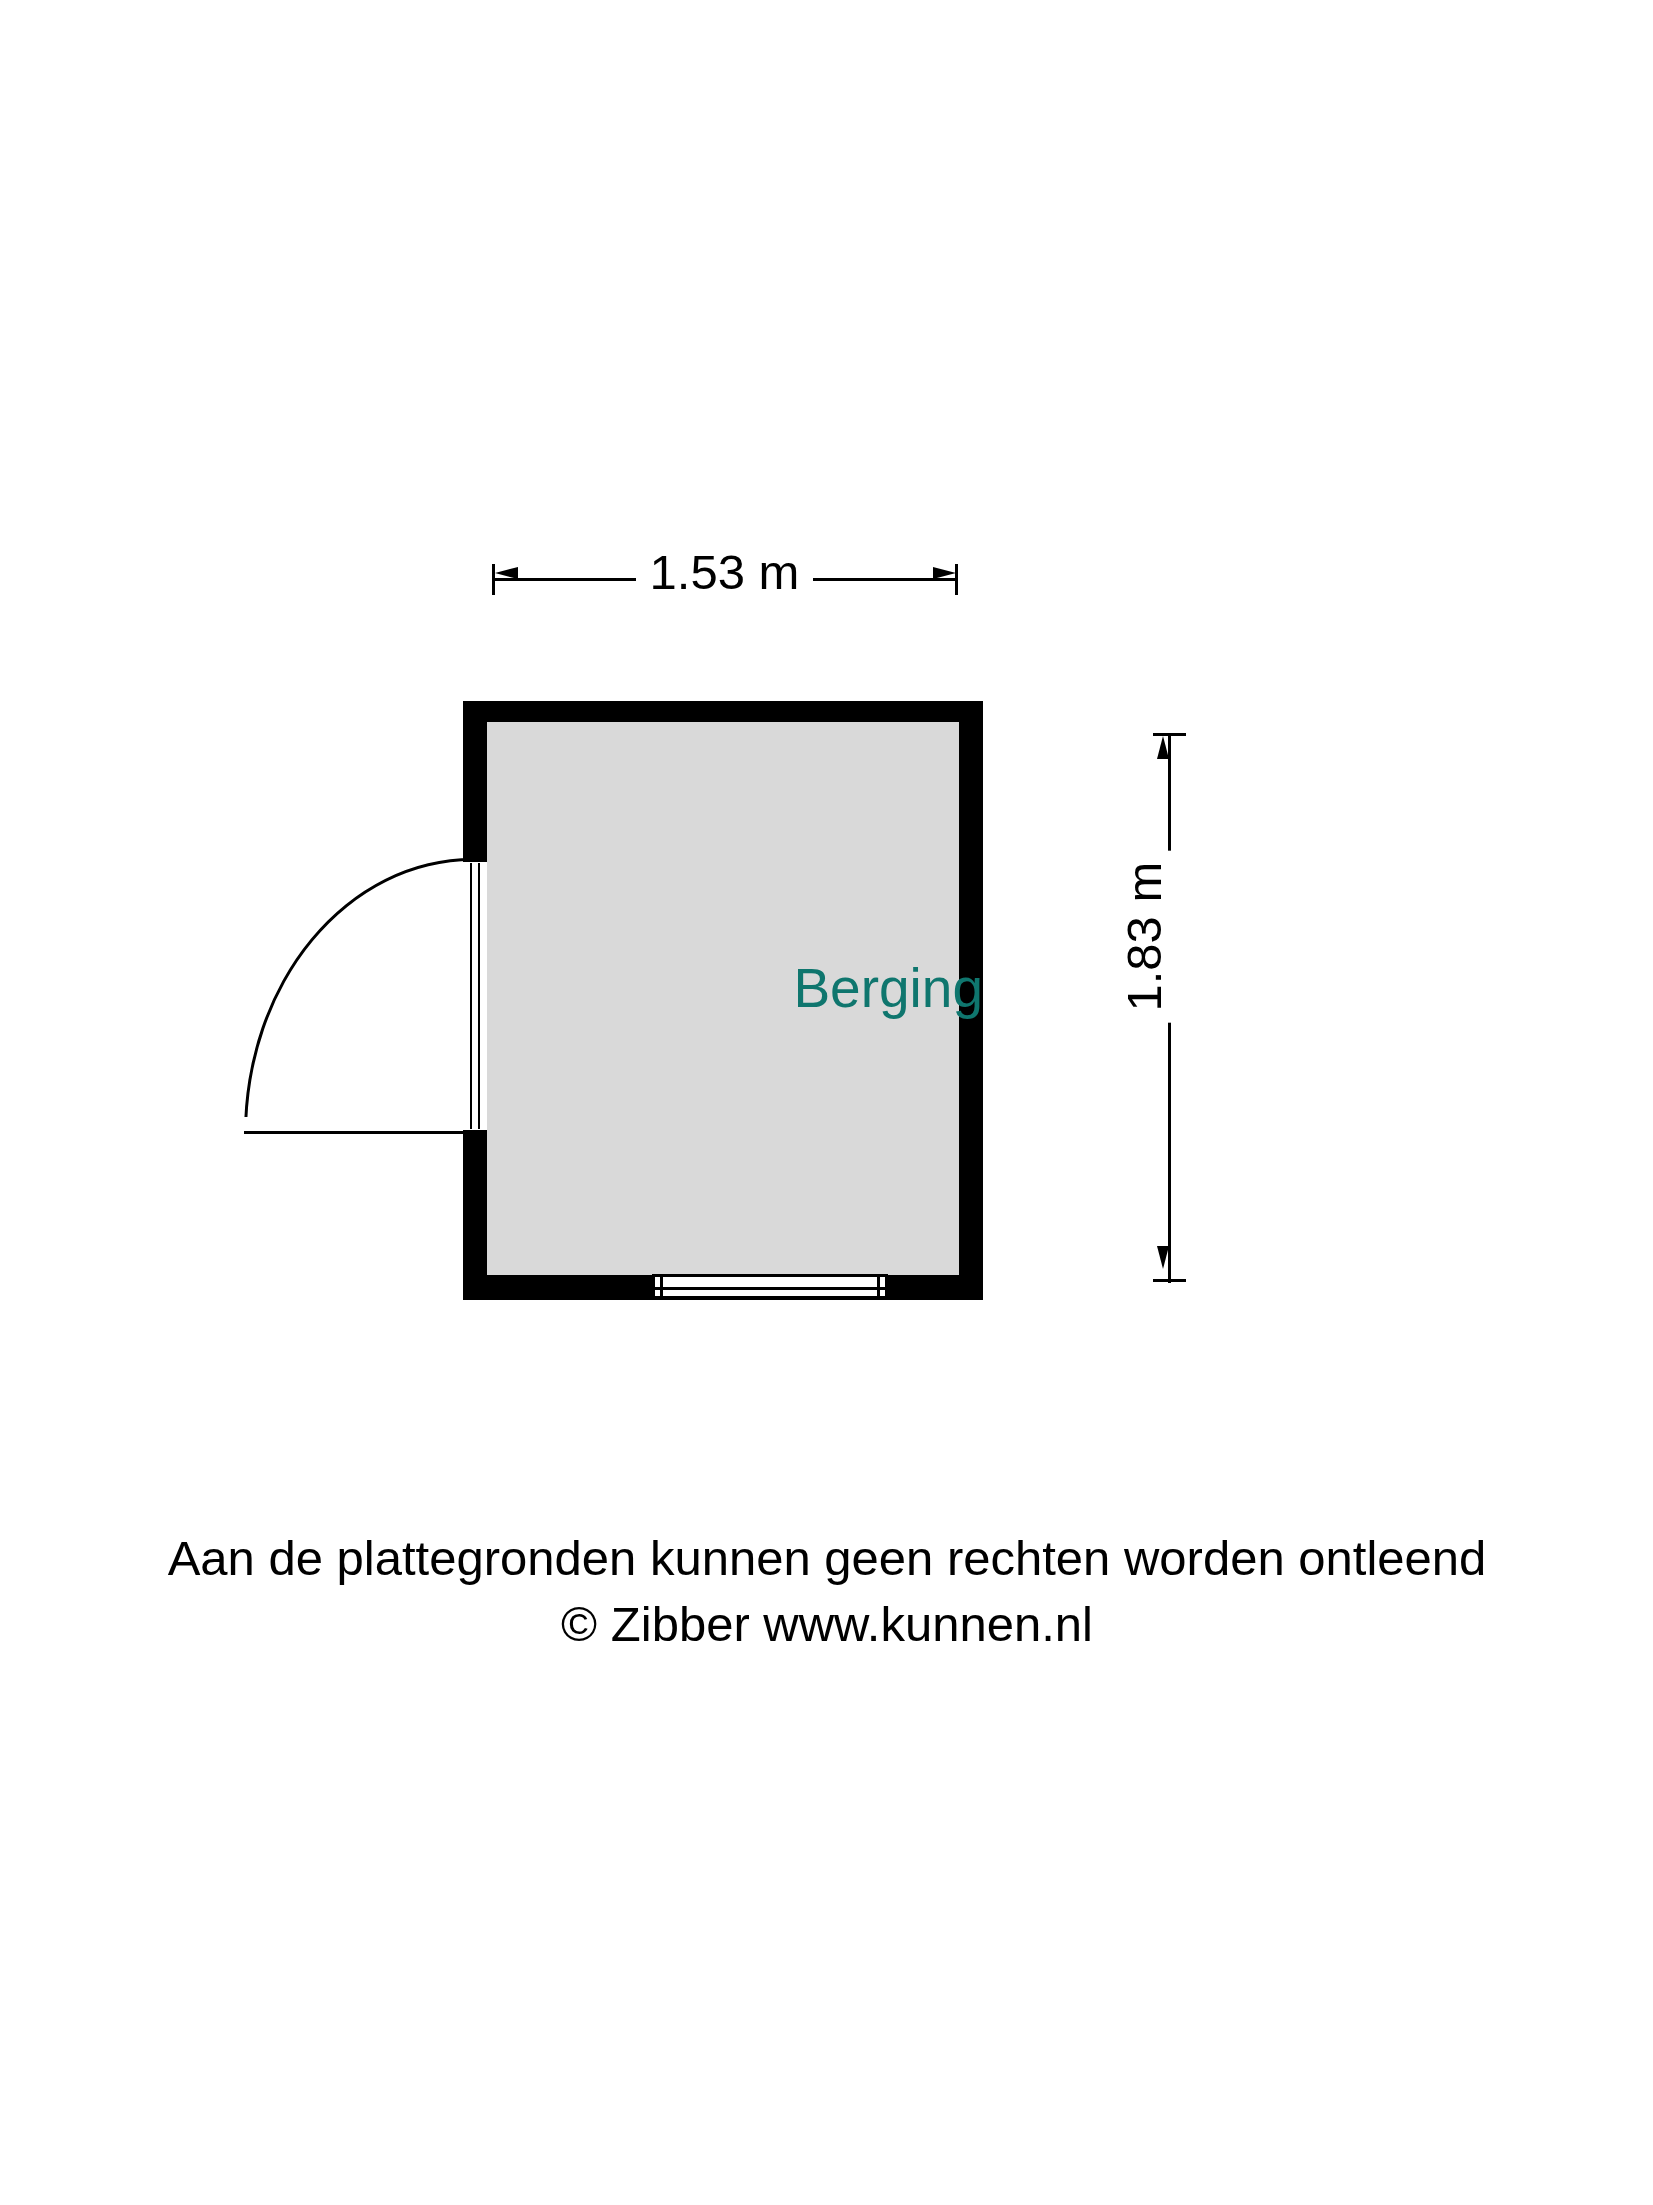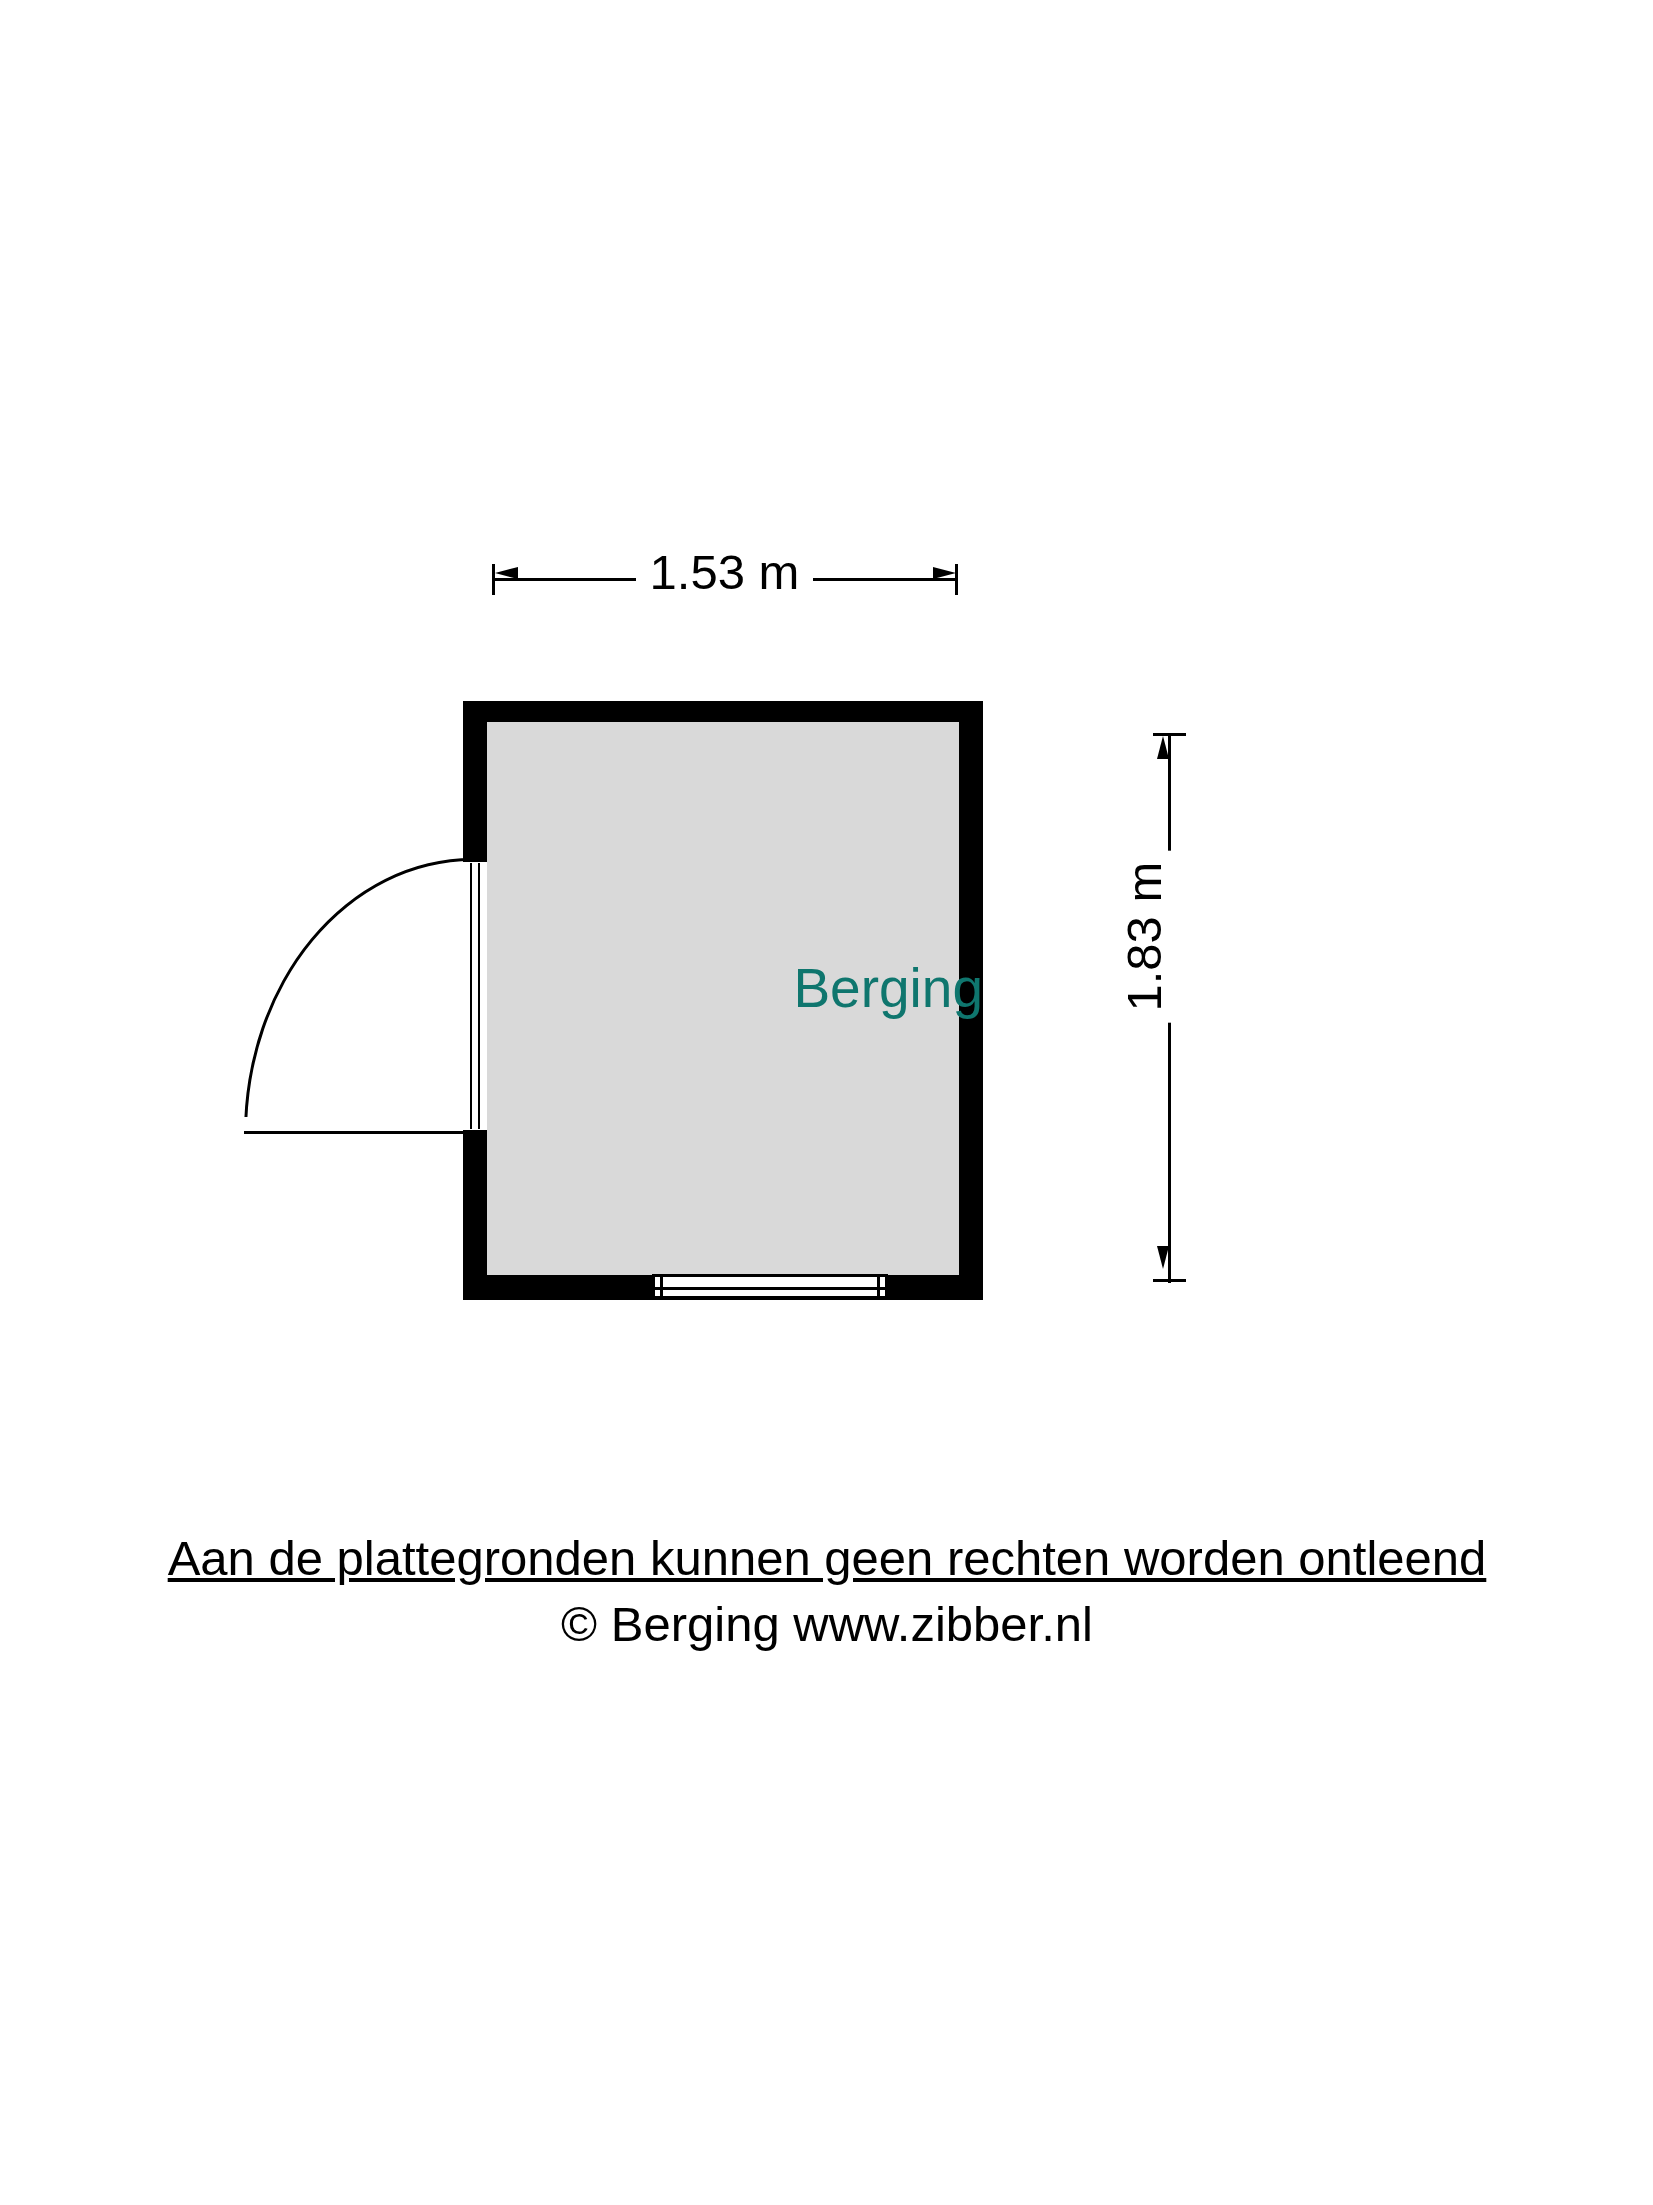"Aan de plattegronden kunnen geen" .footer .line1 { text-decoration: underline -> none }
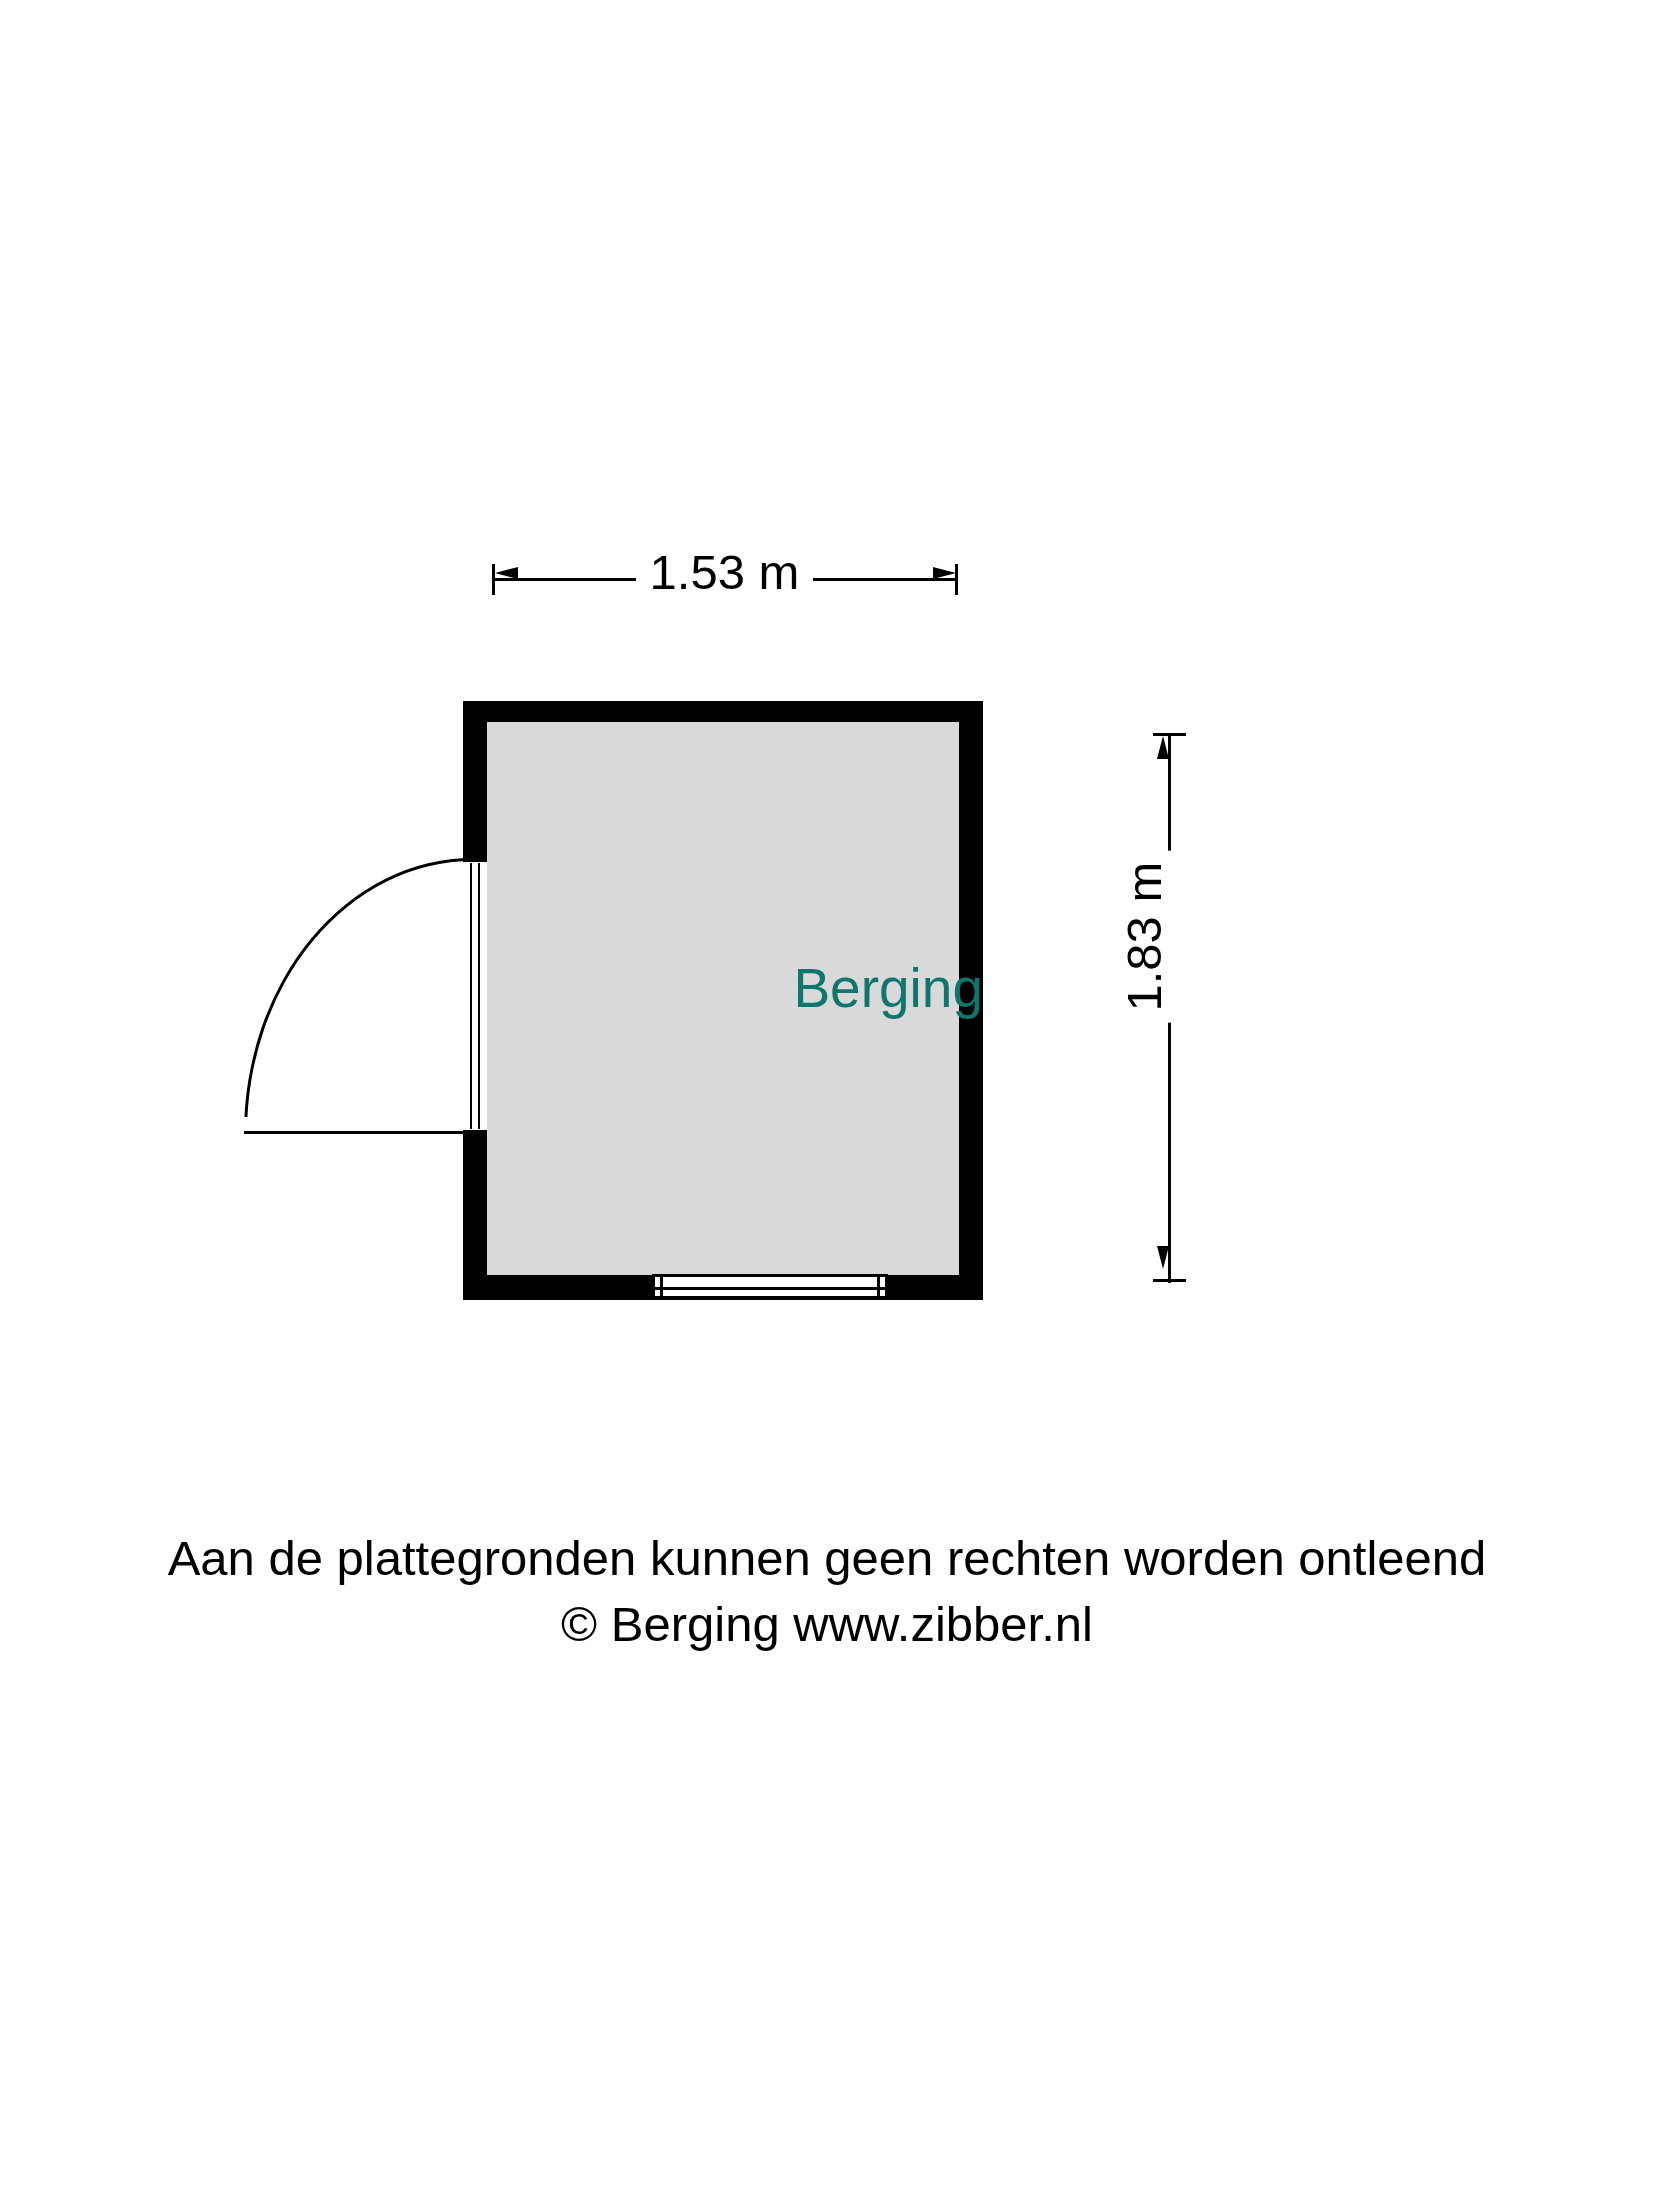"© Berging www.zibber.nl" div.line2 { text: Berging www.zibber.nl -> Zibber www.kunnen.nl }
